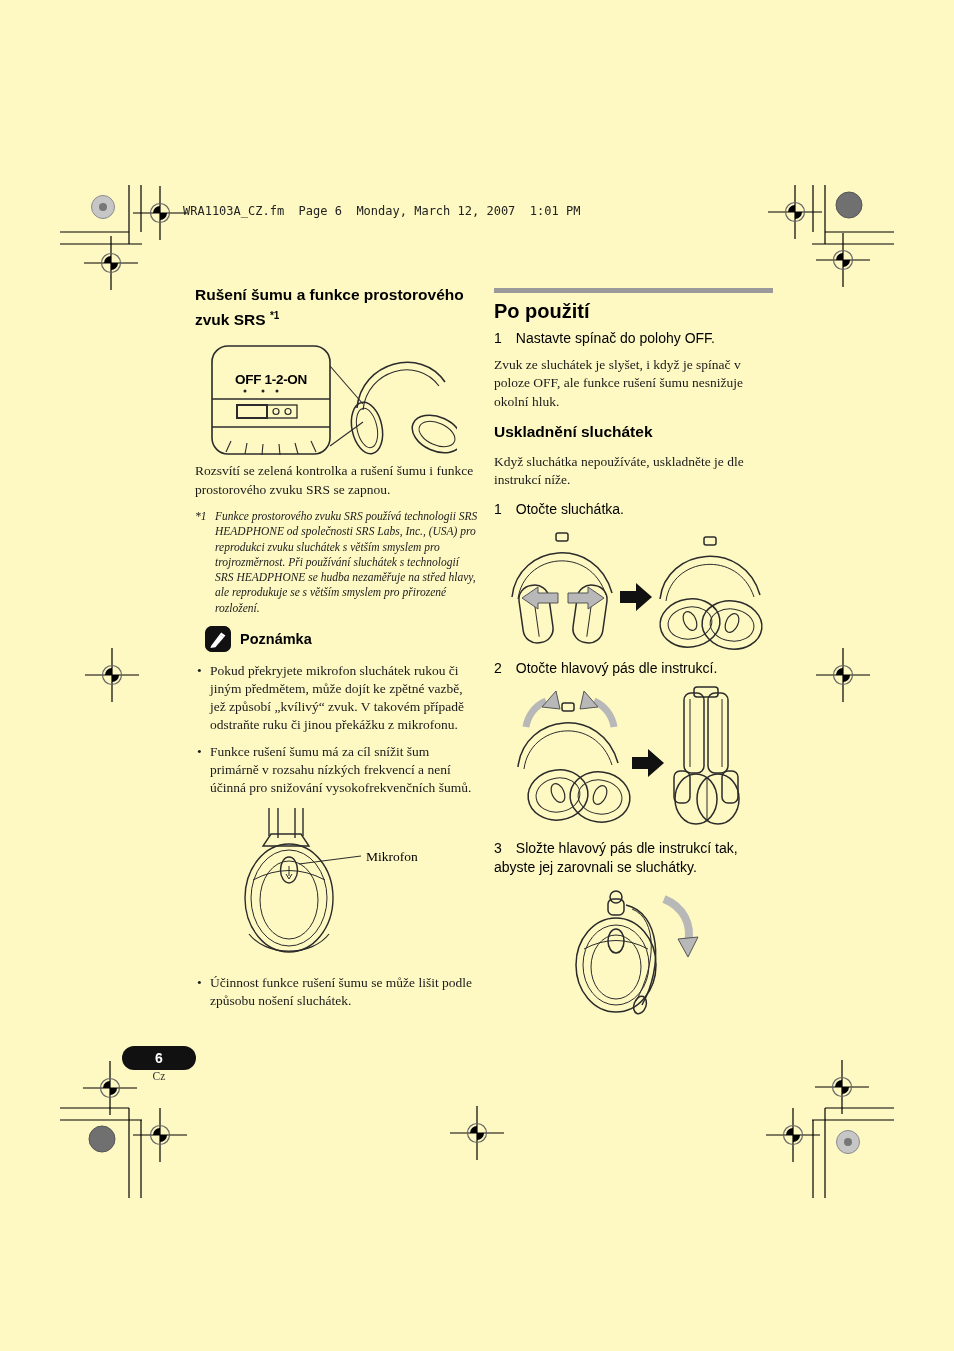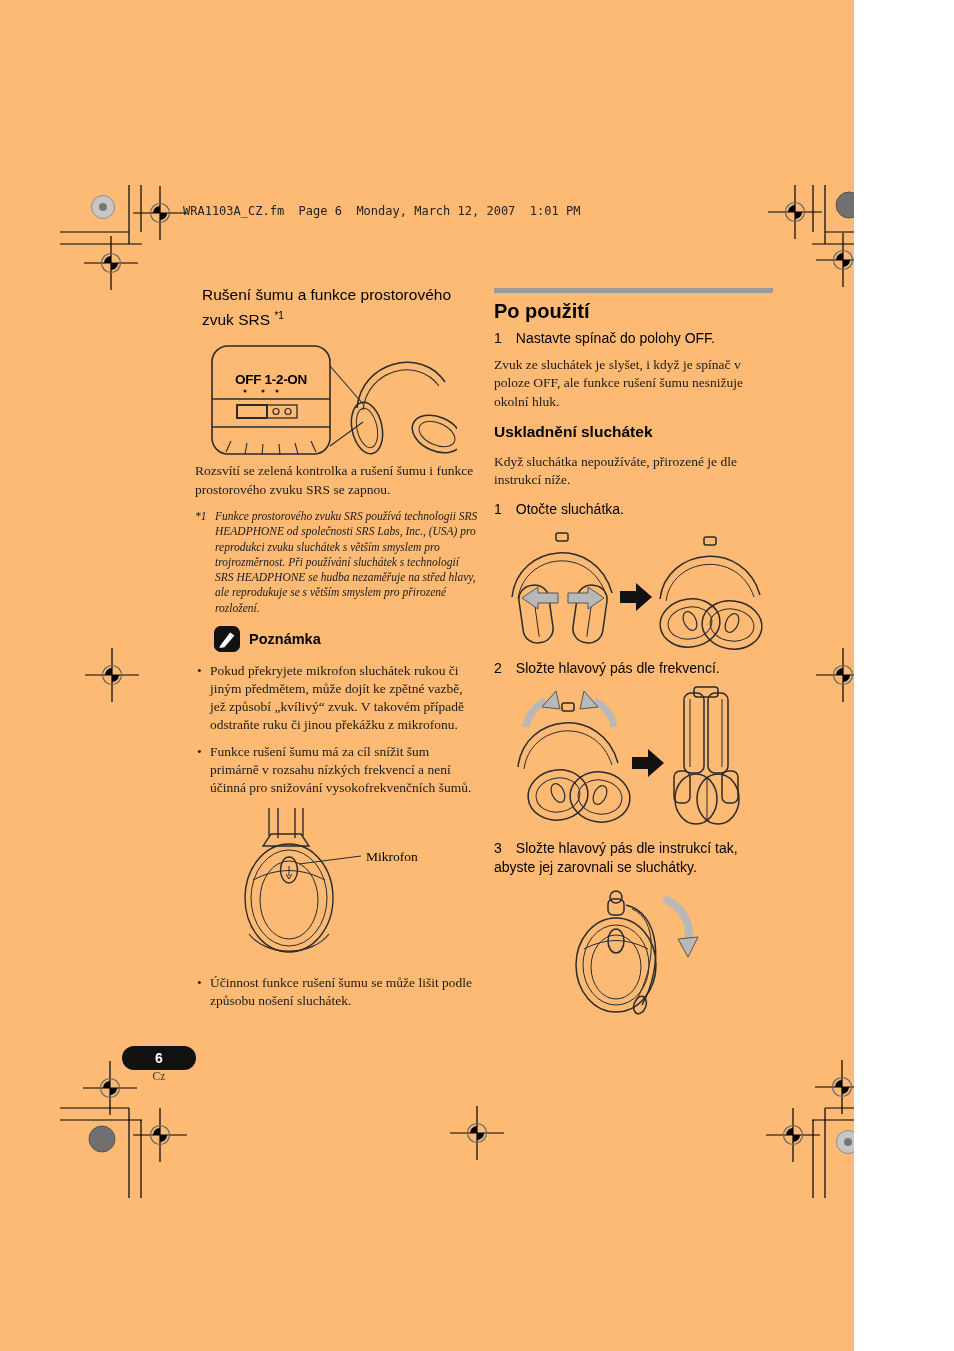"WRA1103A_CZ.fm Page 6 Monday, March" .page { background: #fdba74 -> #fef9c3; width: 854px -> 954px }
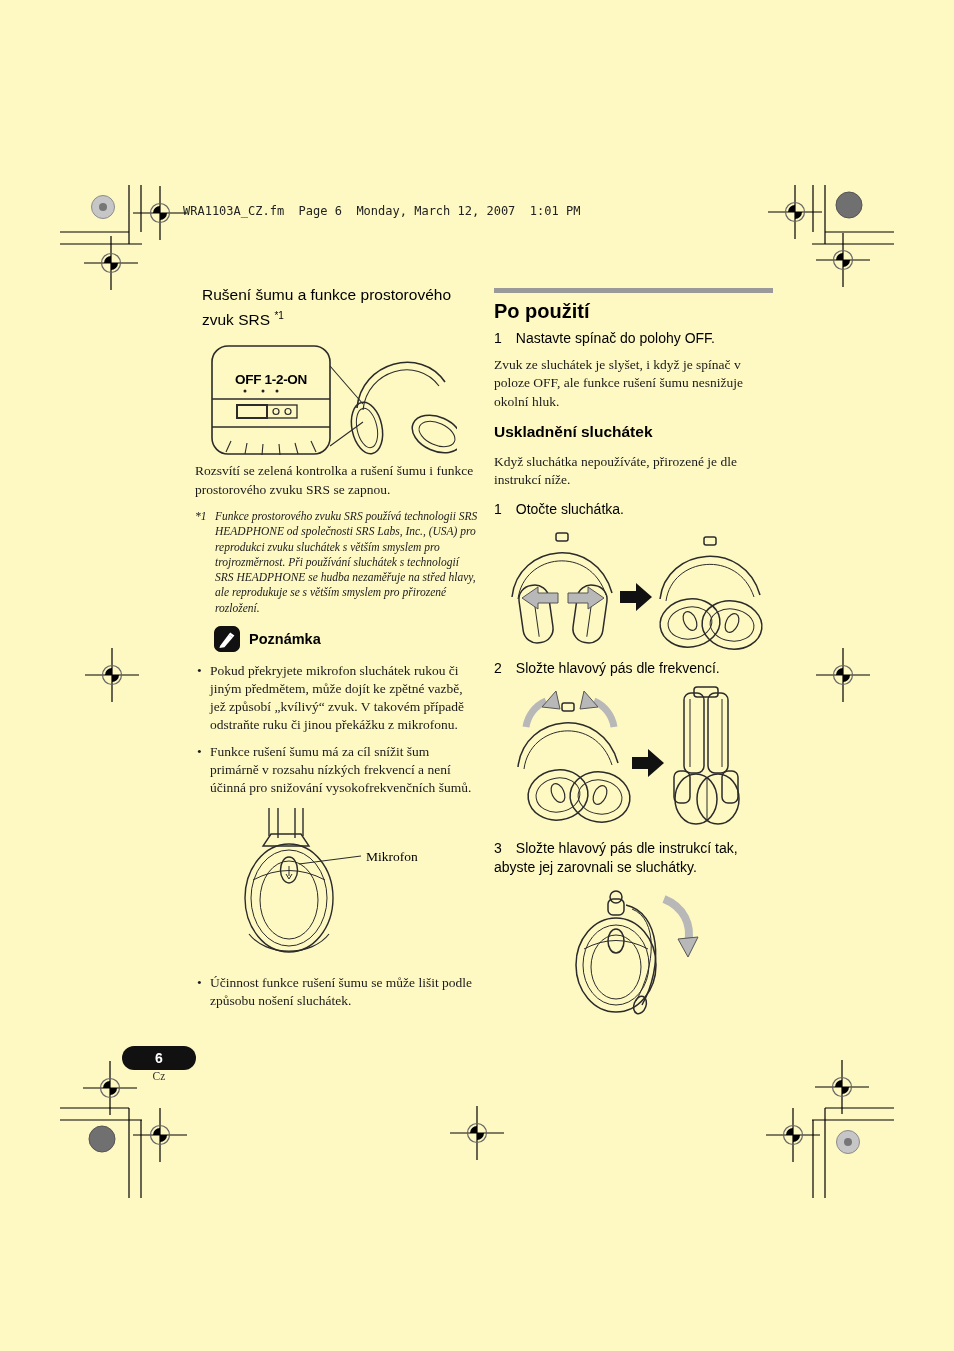"Rušení šumu a funkce prostorového" h2.sec { font-weight: normal -> bold; margin: 0 0 12px 7px -> 0 0 12px 0 }
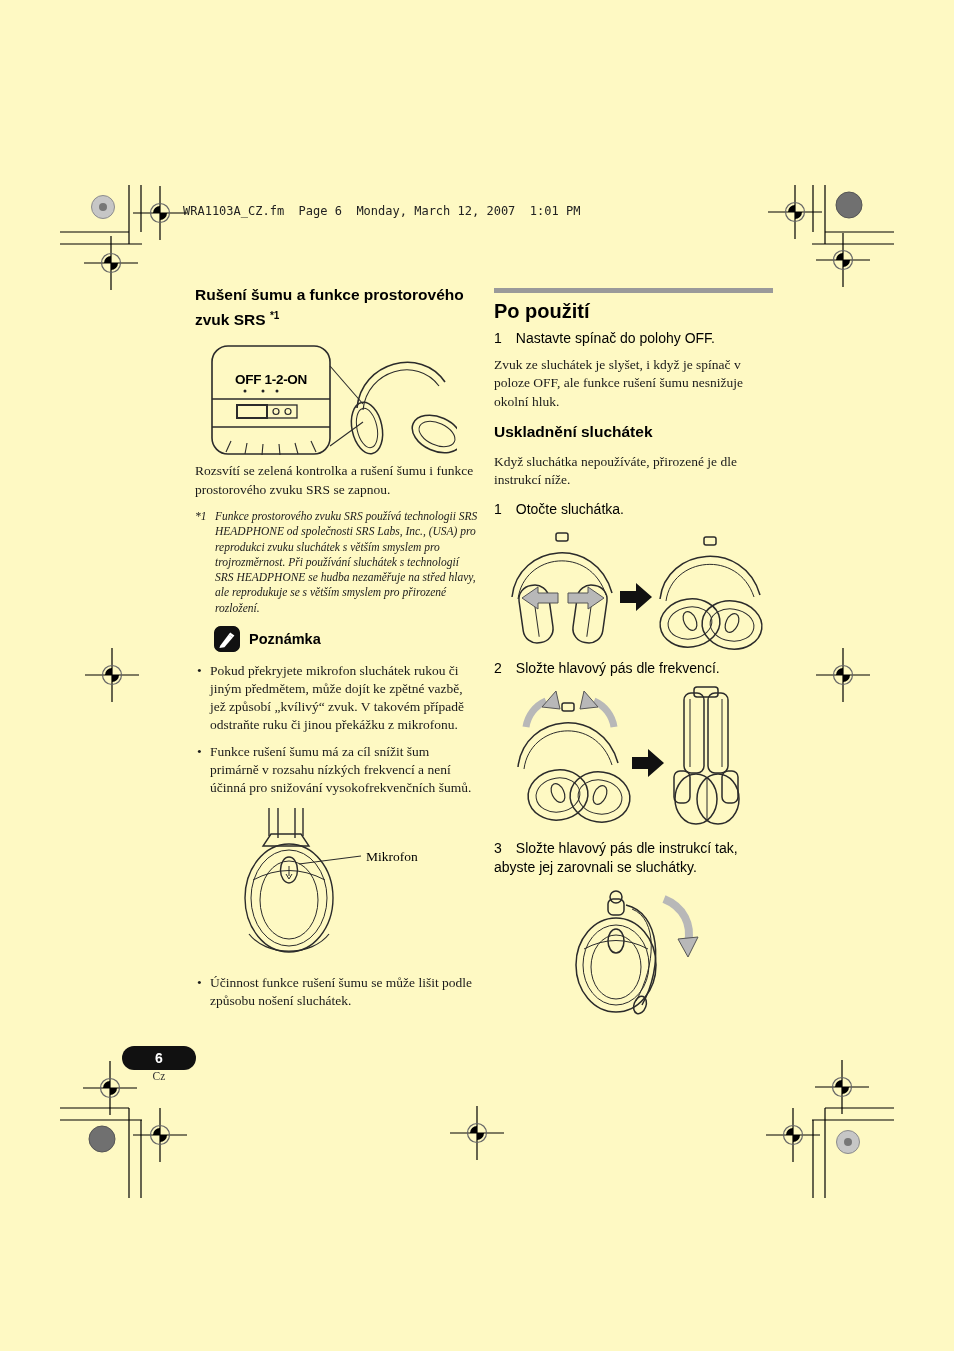"Když sluchátka nepoužíváte, přirozené je" p.body { text: přirozené -> uskladněte }
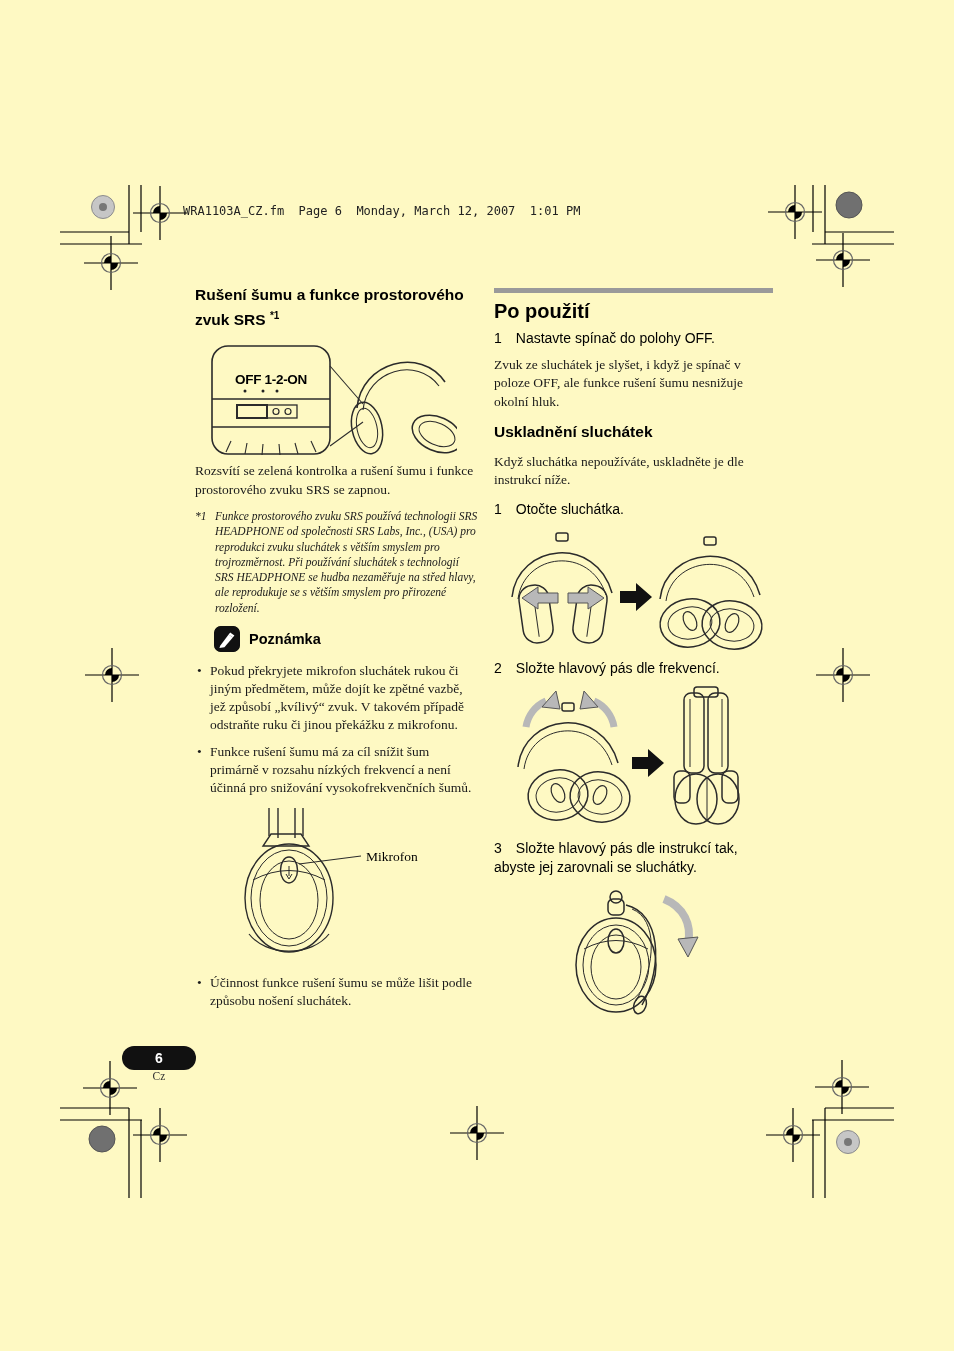"Poznámka" .note-head { margin: 6px 0 10px 19px -> 6px 0 10px 10px }
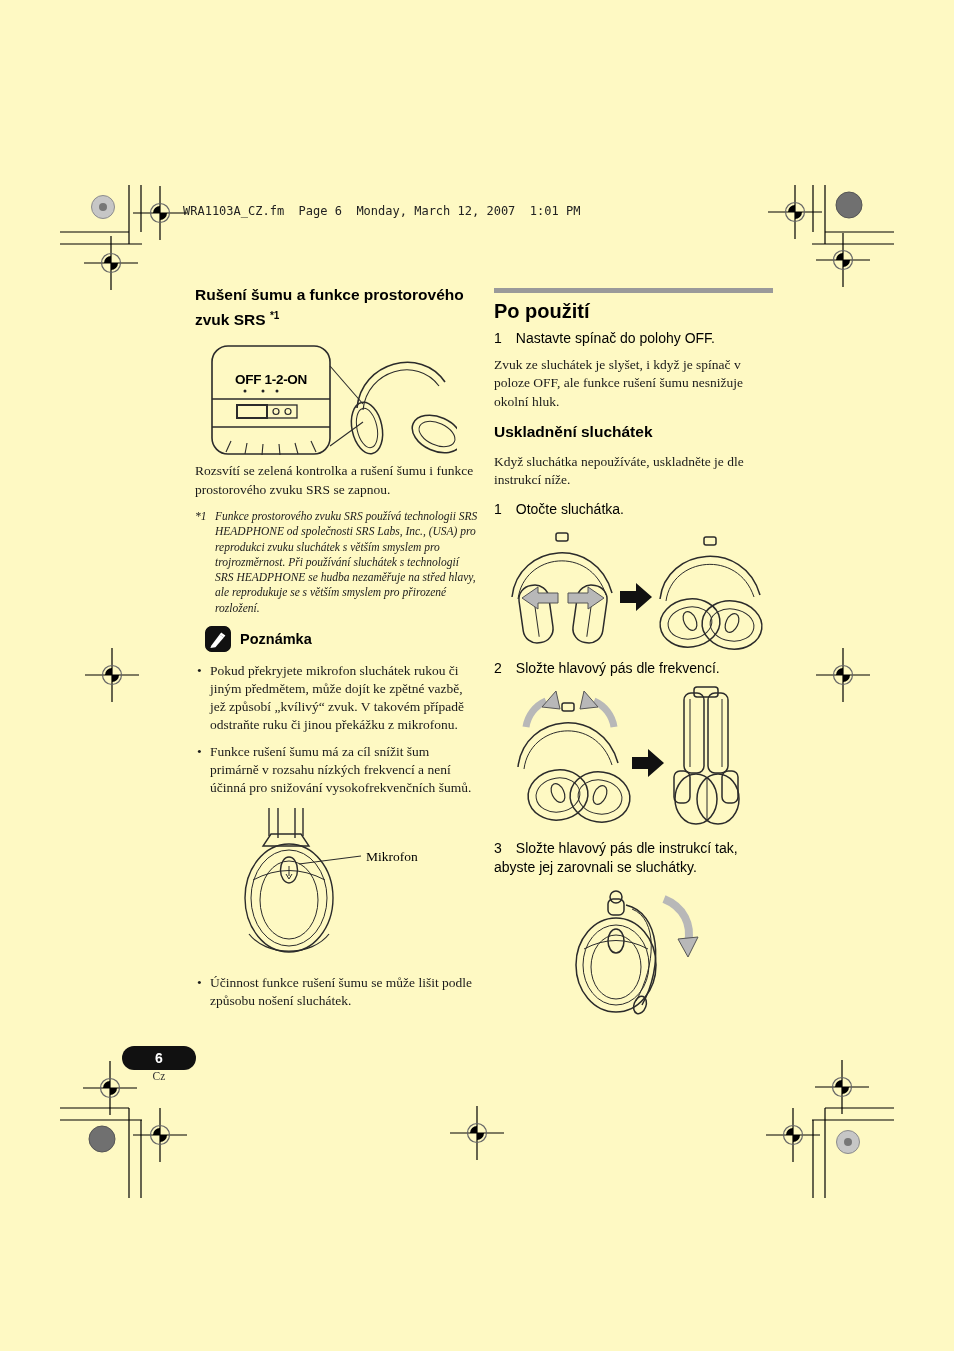"Složte hlavový pás dle frekvencí." span { text: Složte hlavový pás dle frekvencí -> Otočte hlavový pás dle instrukcí }
